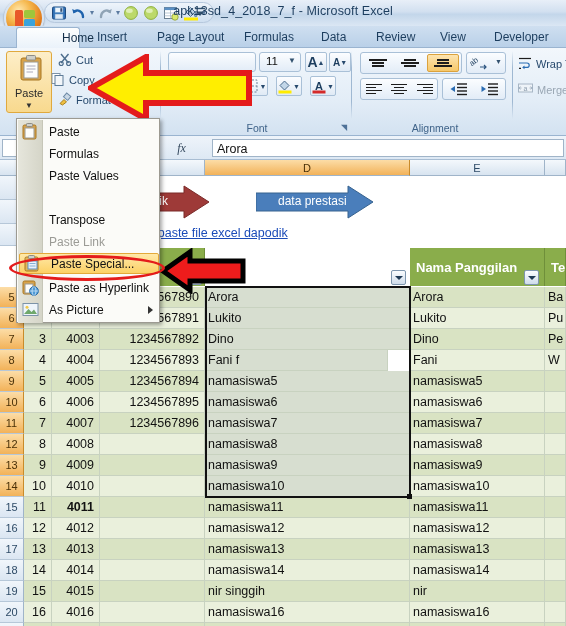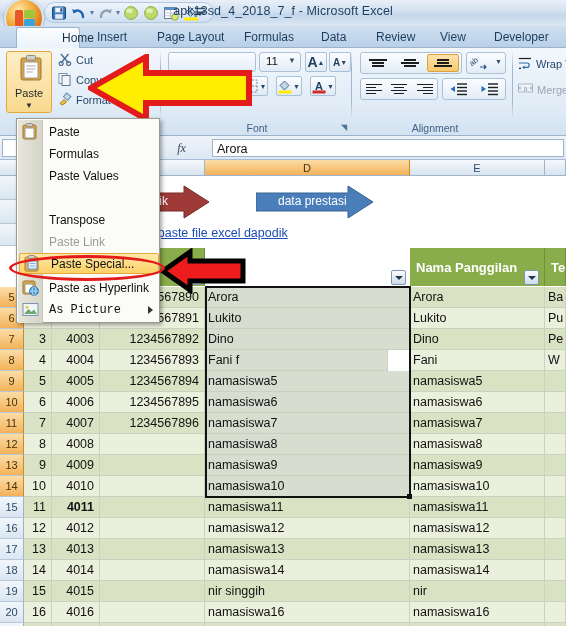"Copy" div.cmdrow { left: 58px -> 51px }
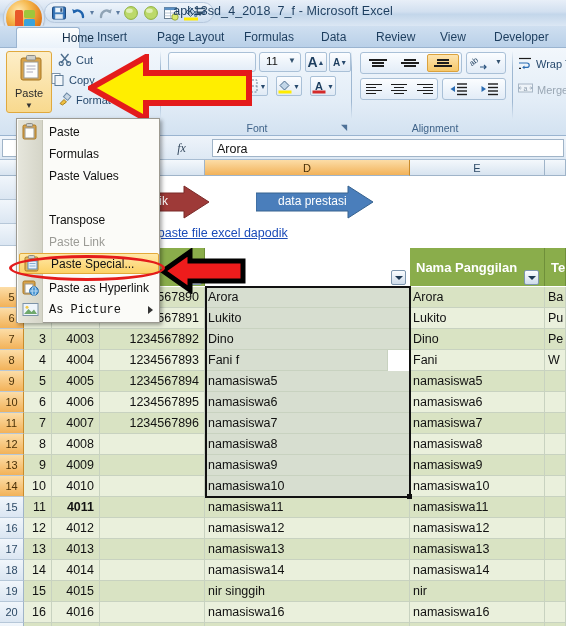"As Picture" div.mi { font-family: Liberation Mono, monospace -> none }
